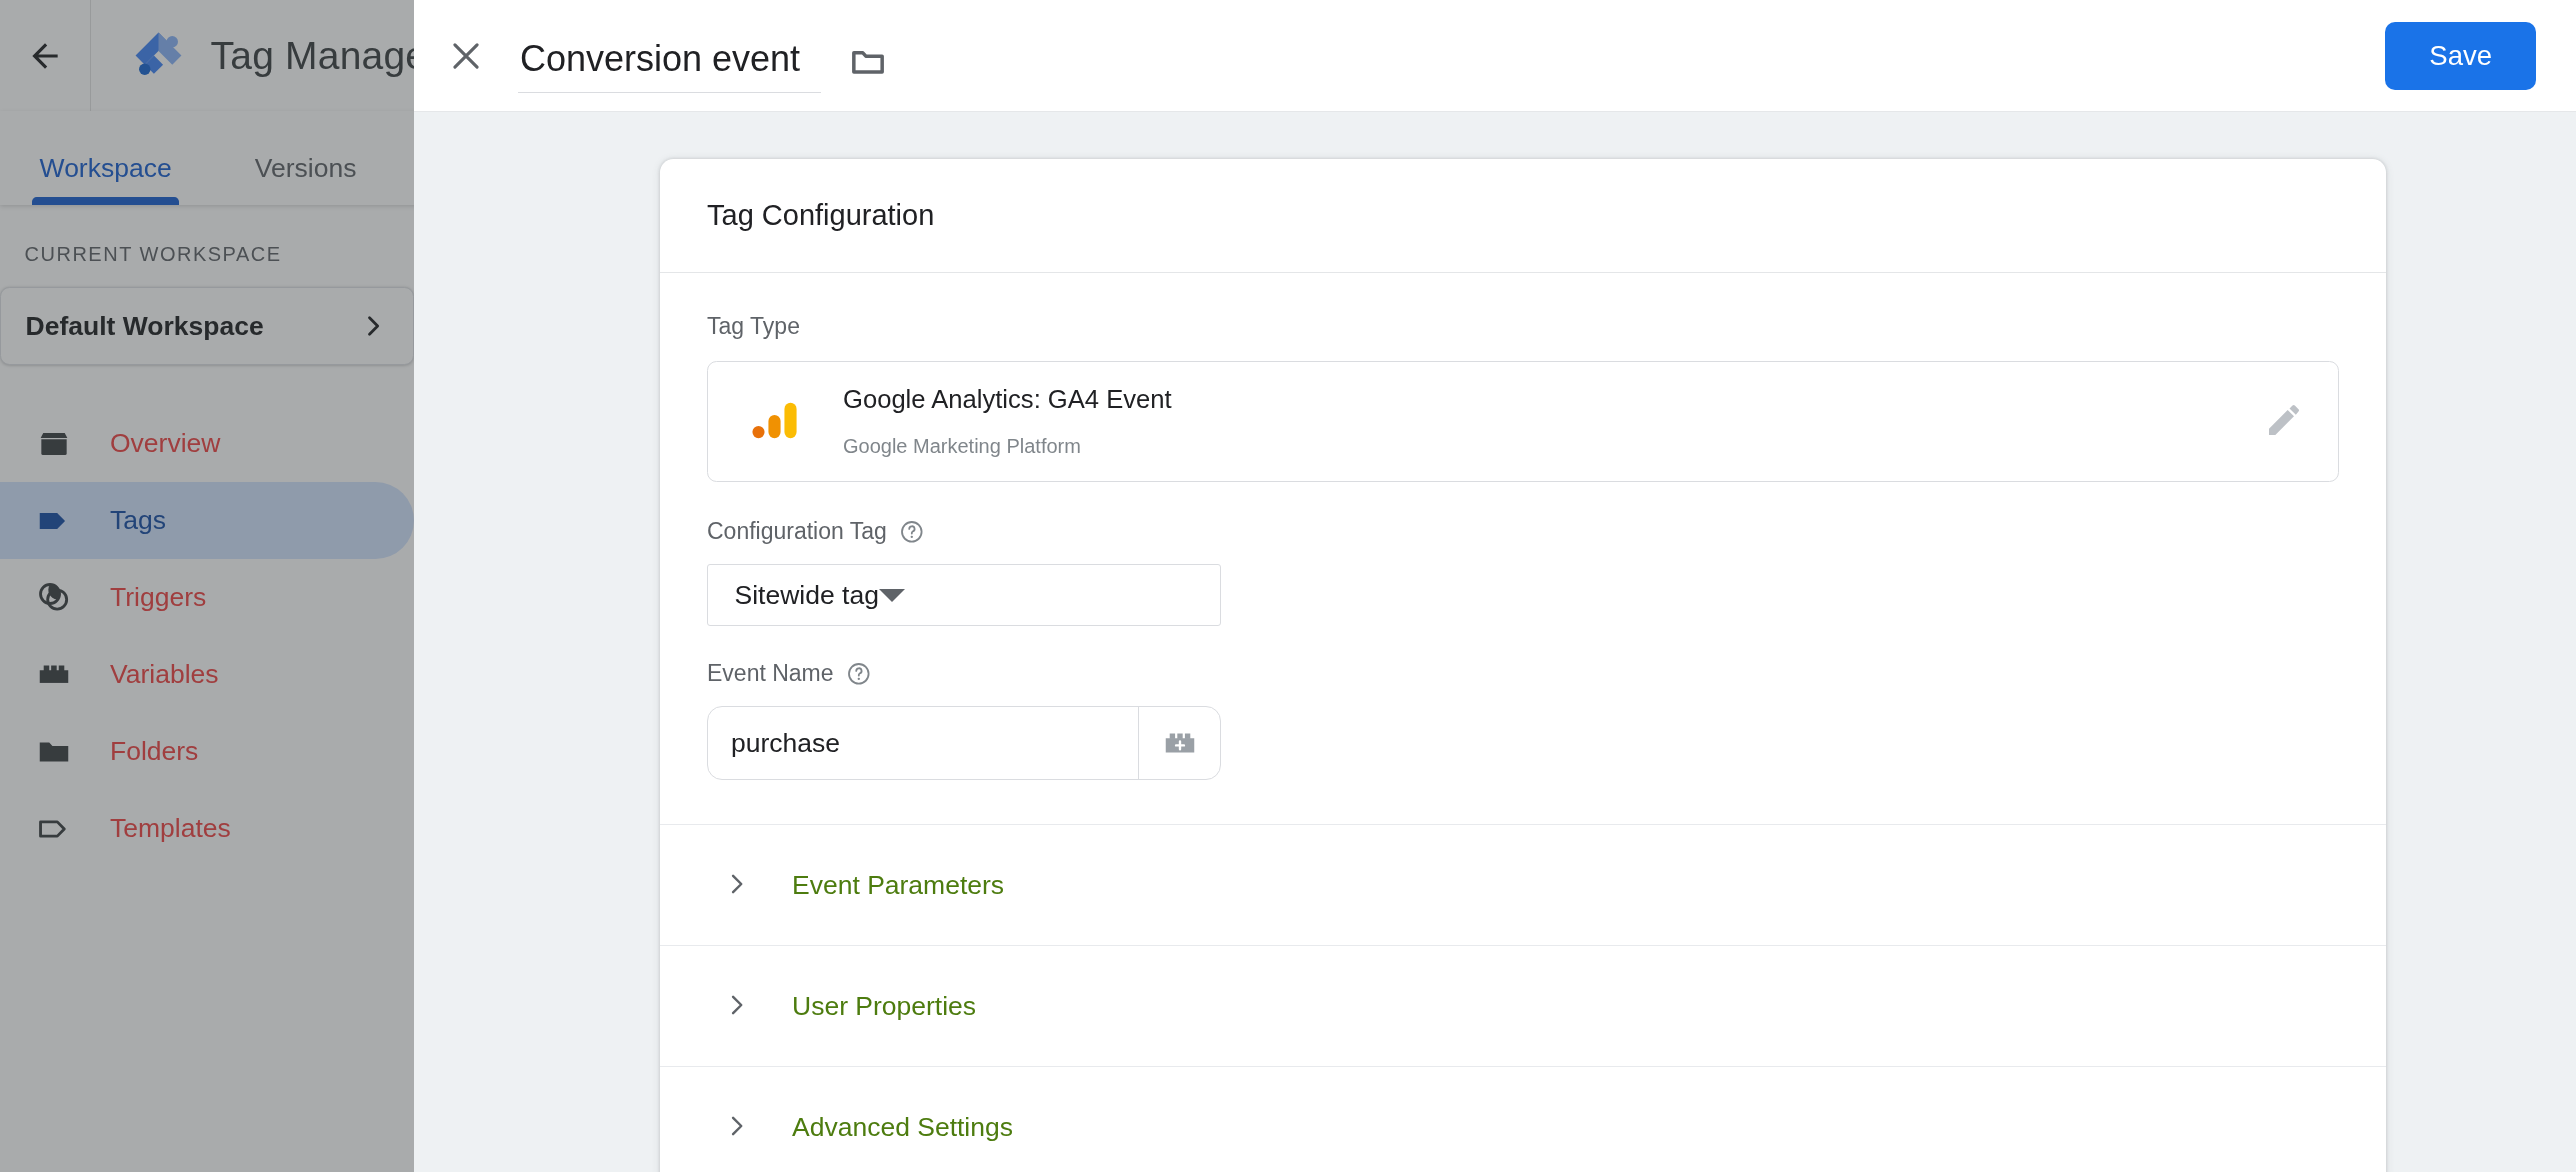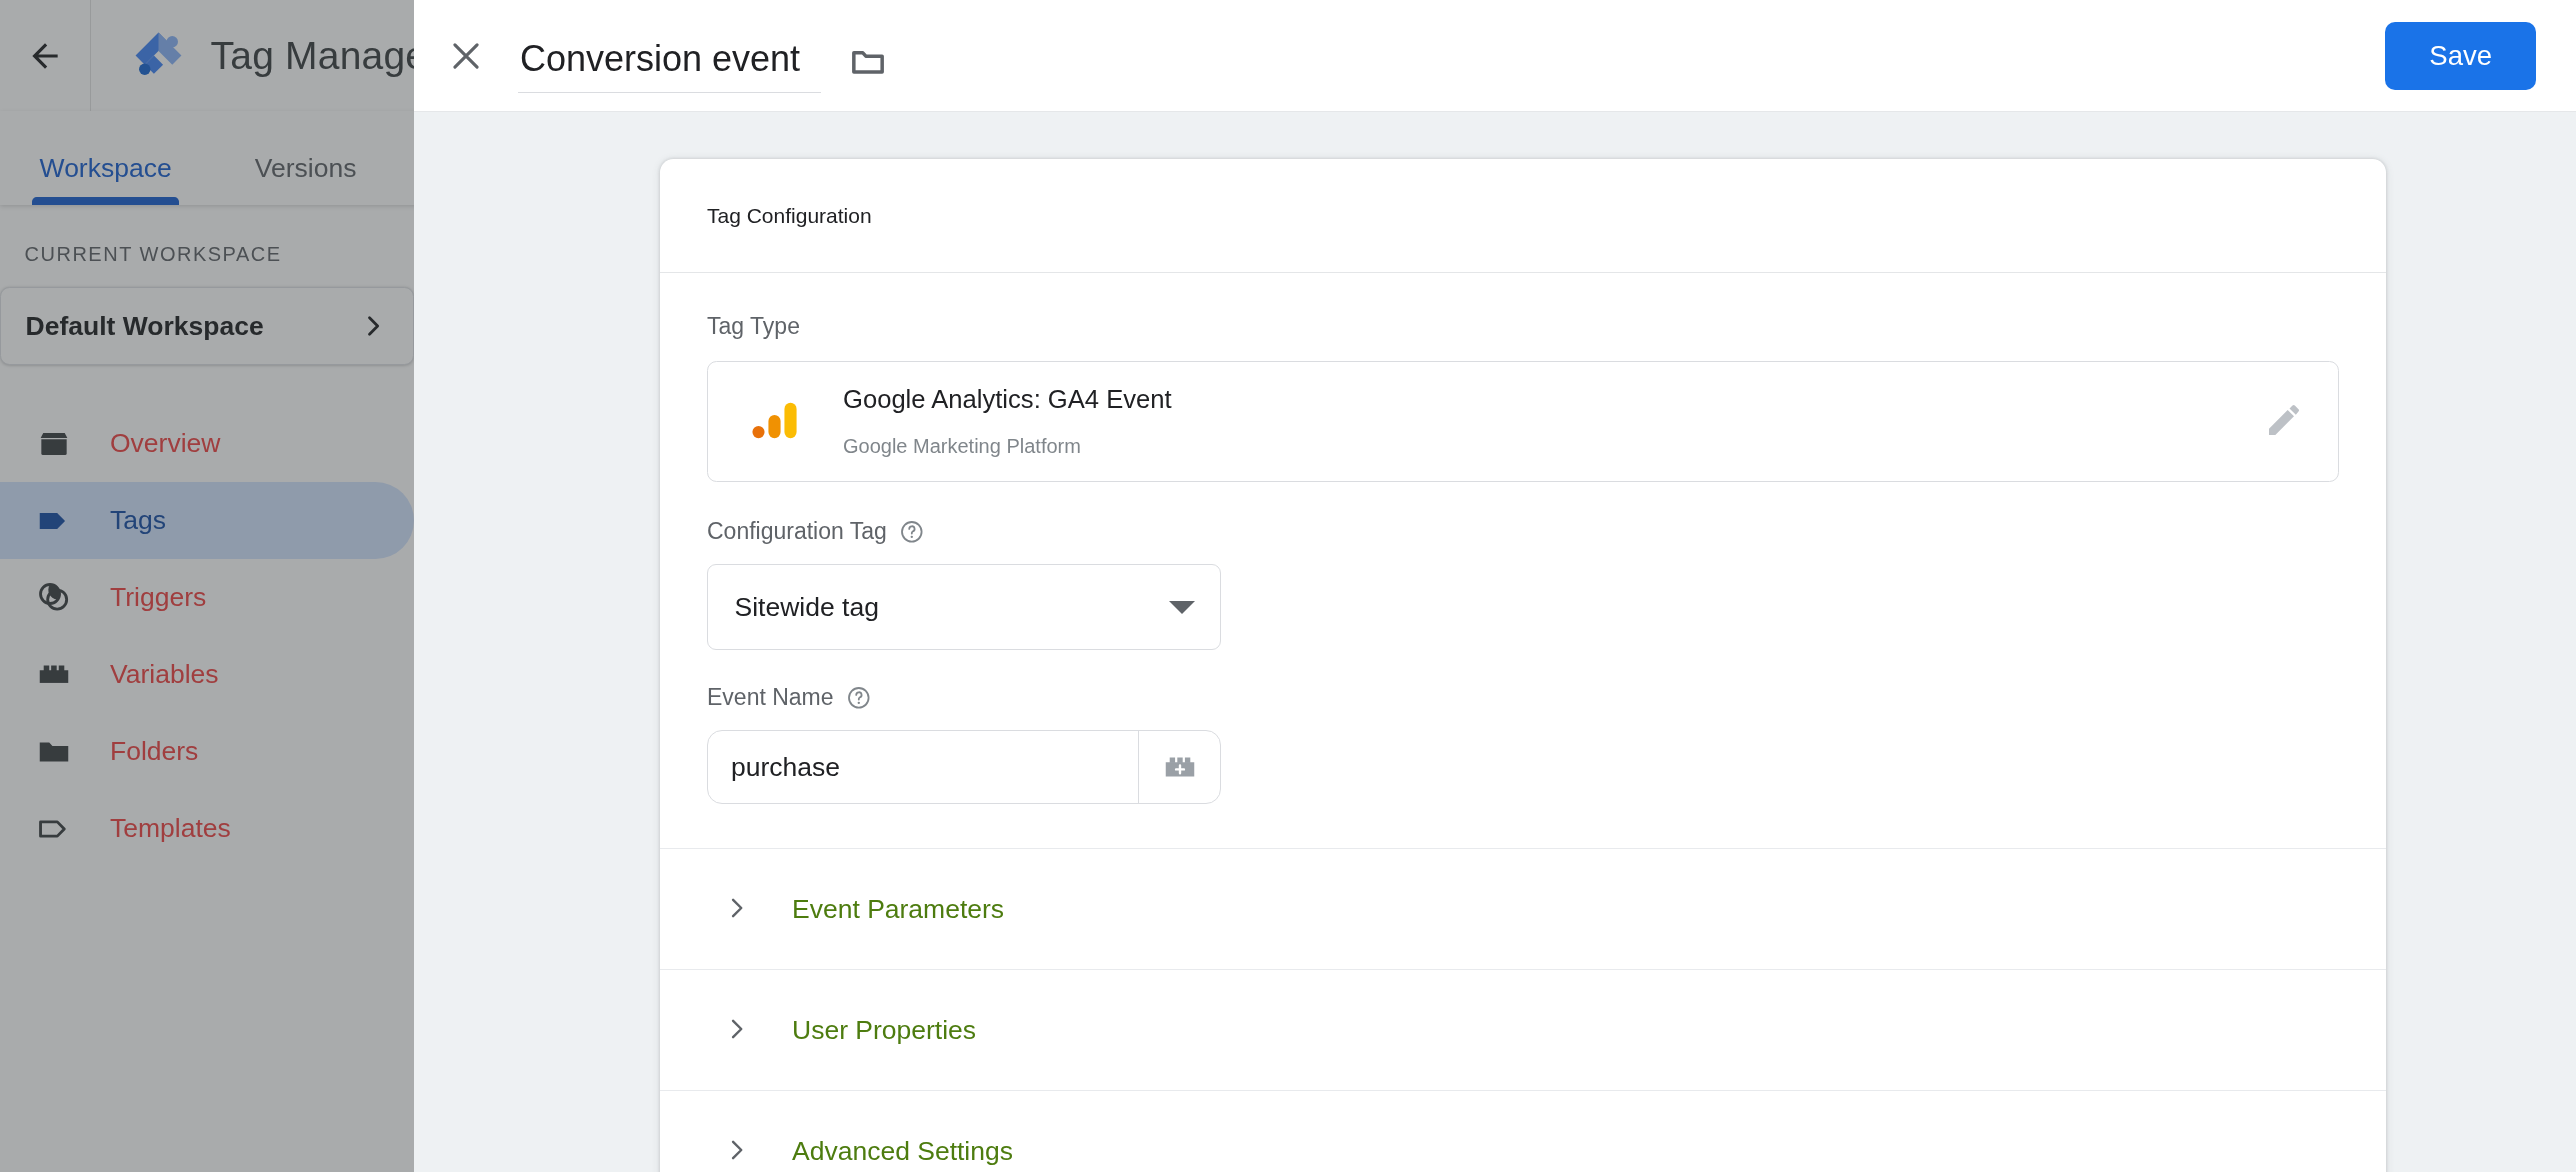"Tag Configuration" .card-head { font-size: 21px -> 29px }
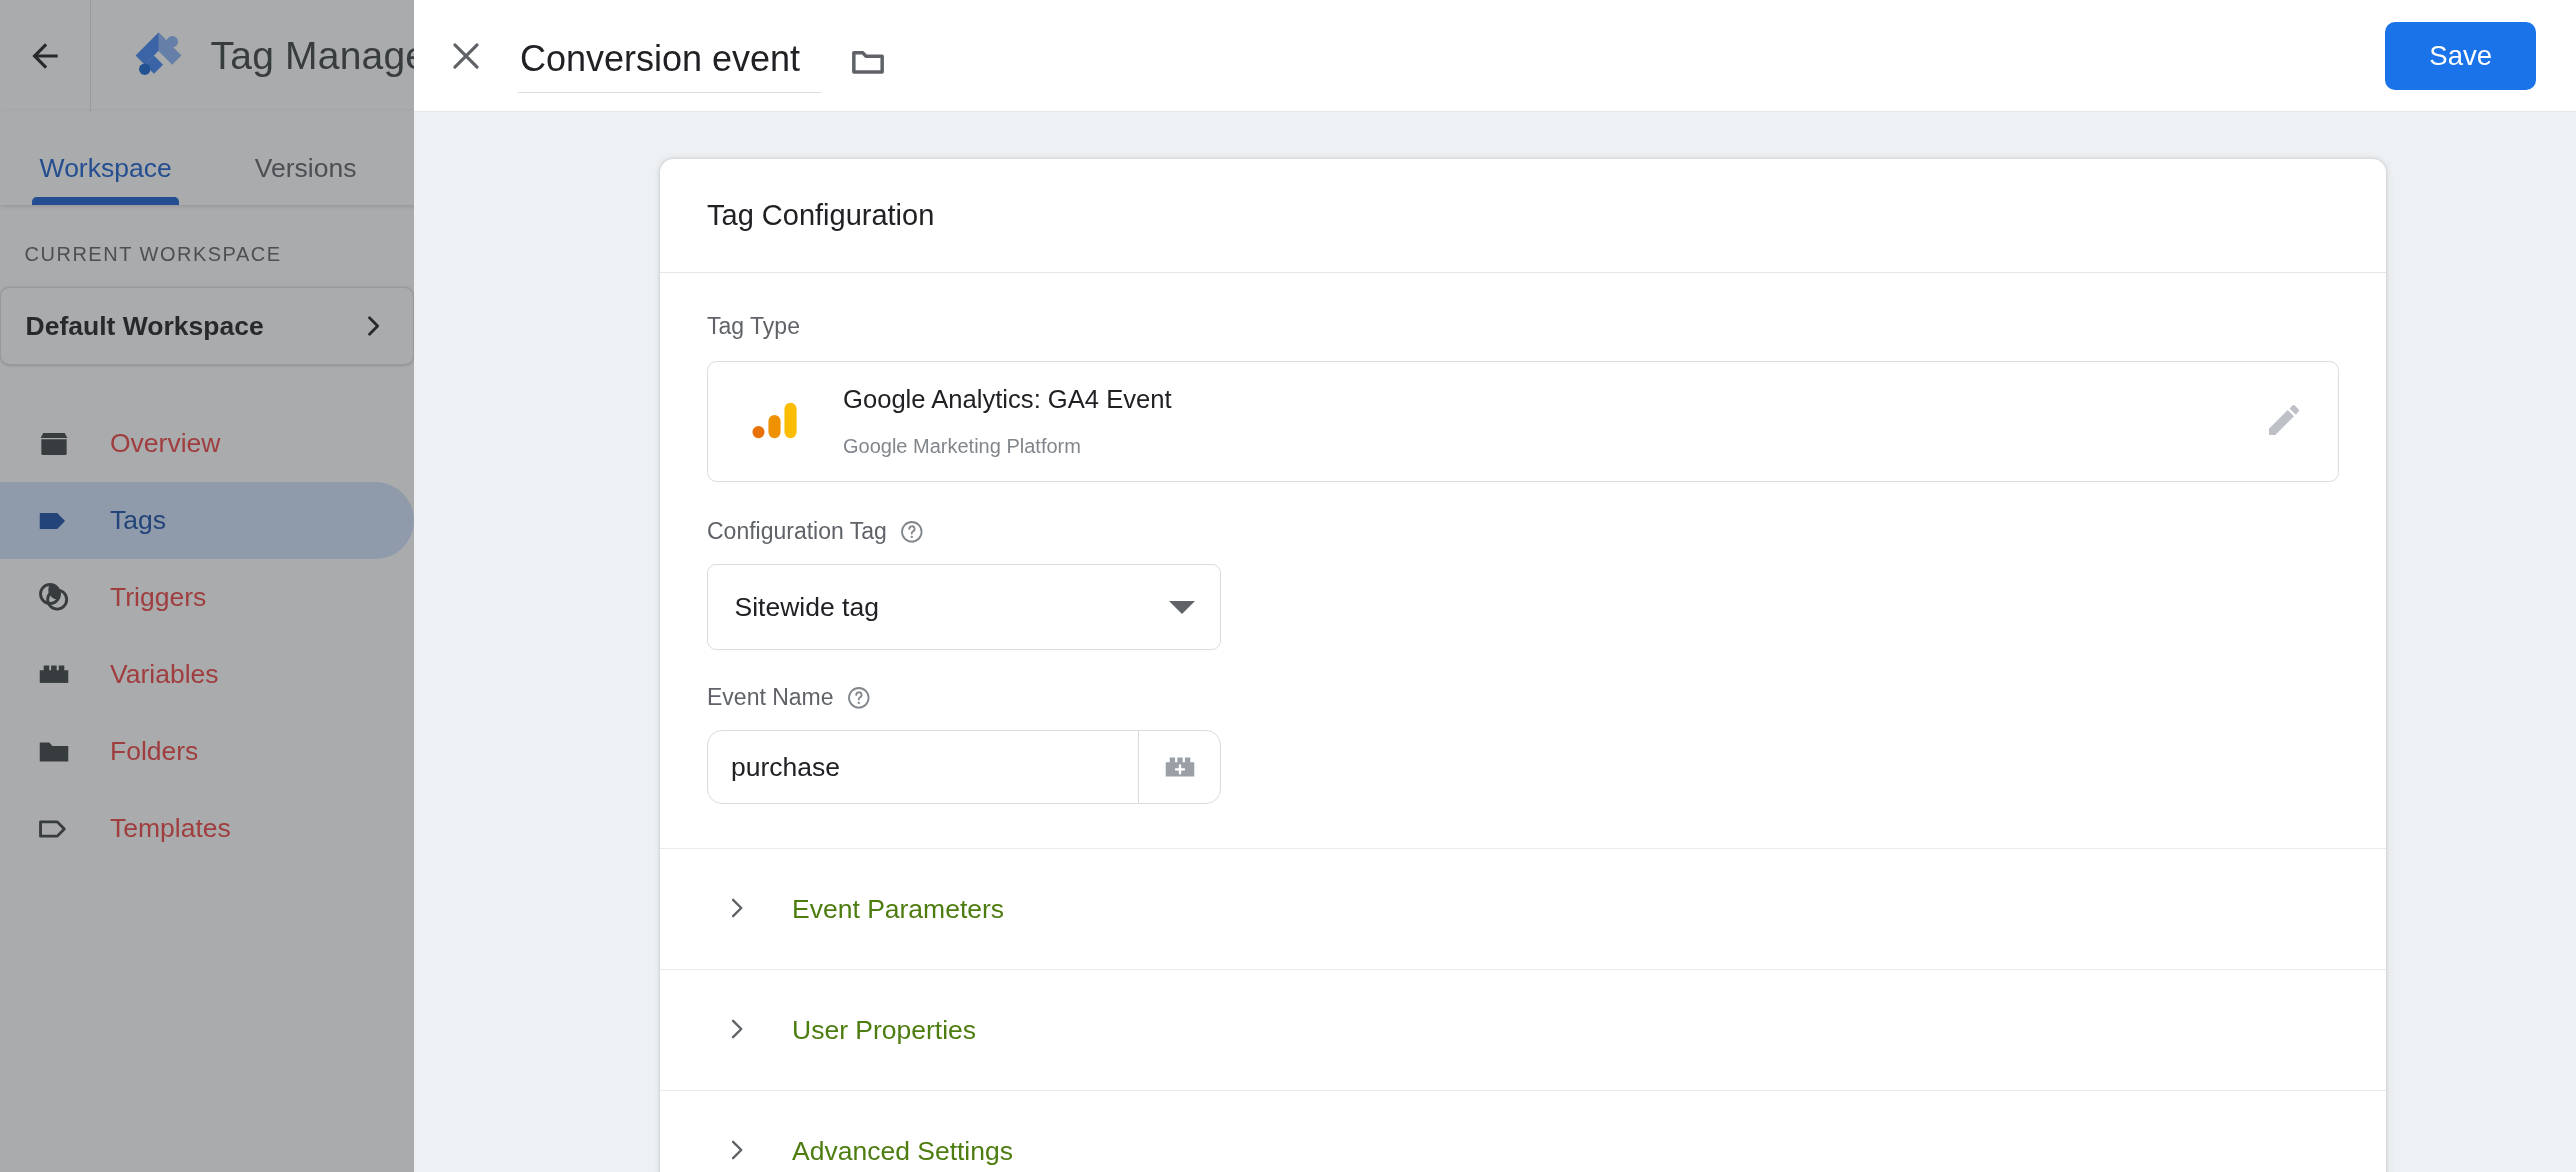"Sitewide tag" .select-box { border-radius: 9px -> 3px; height: 86px -> 62px; justify-content: space-between -> flex-start }
